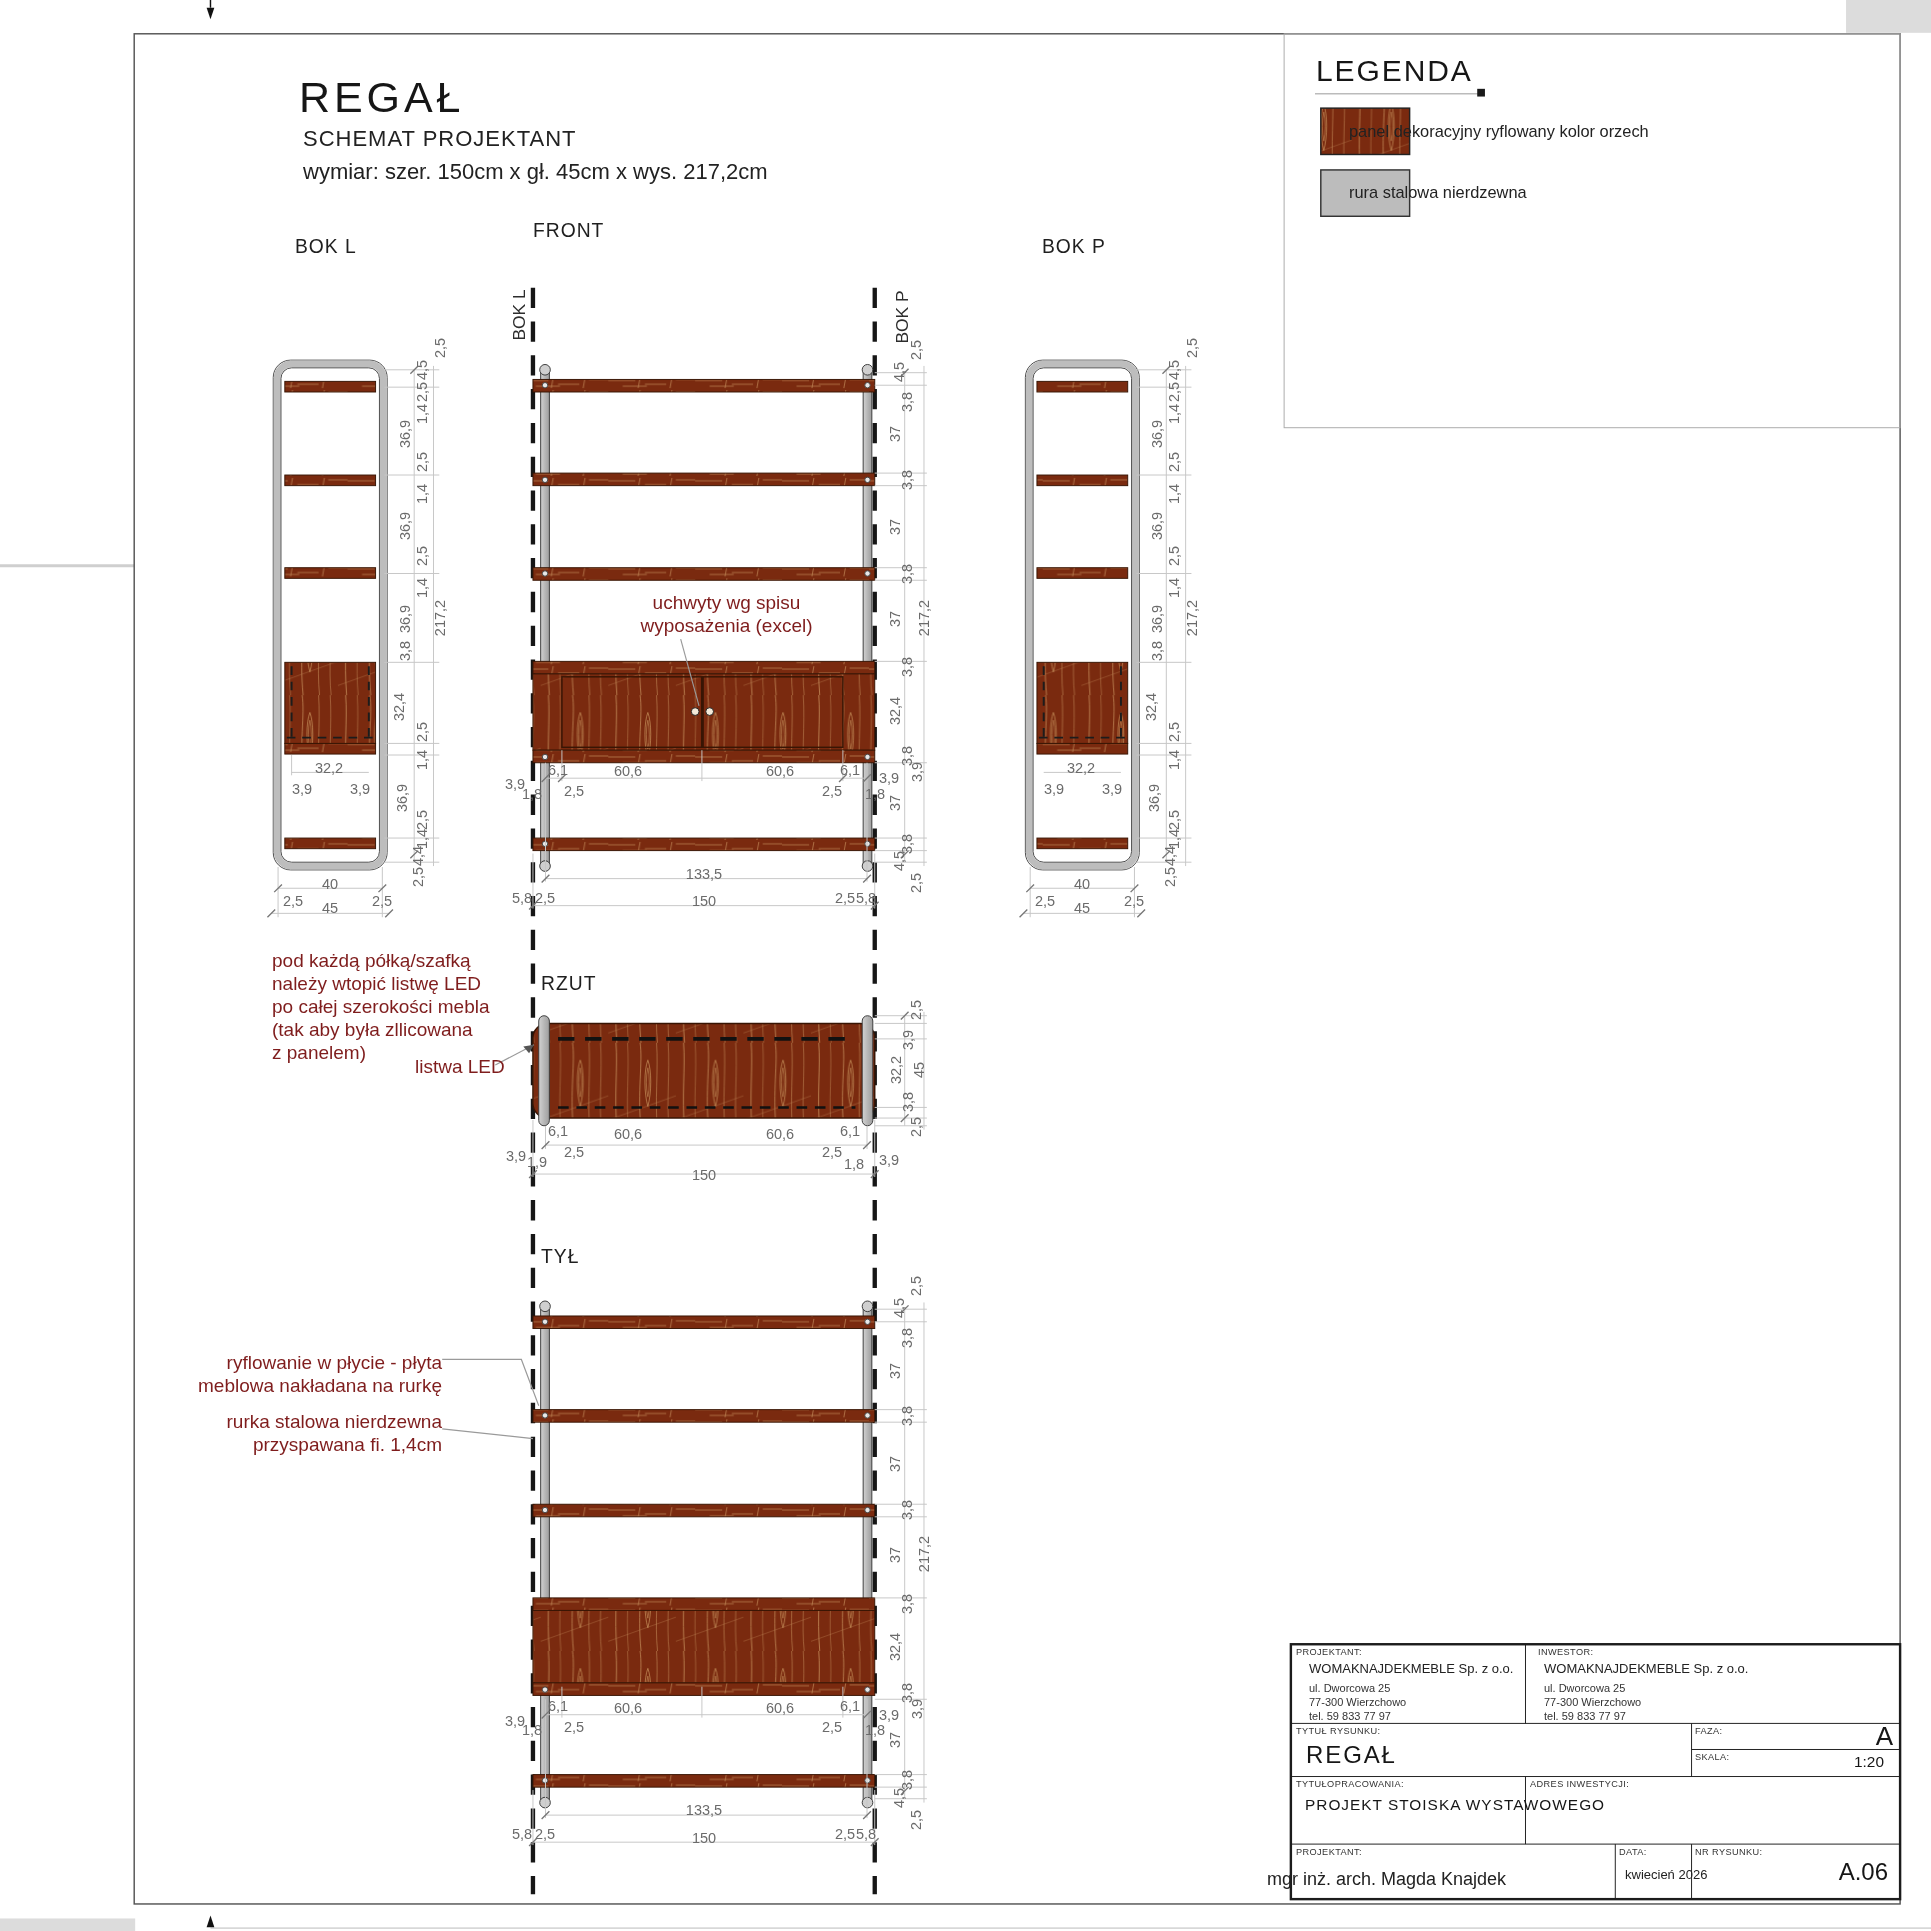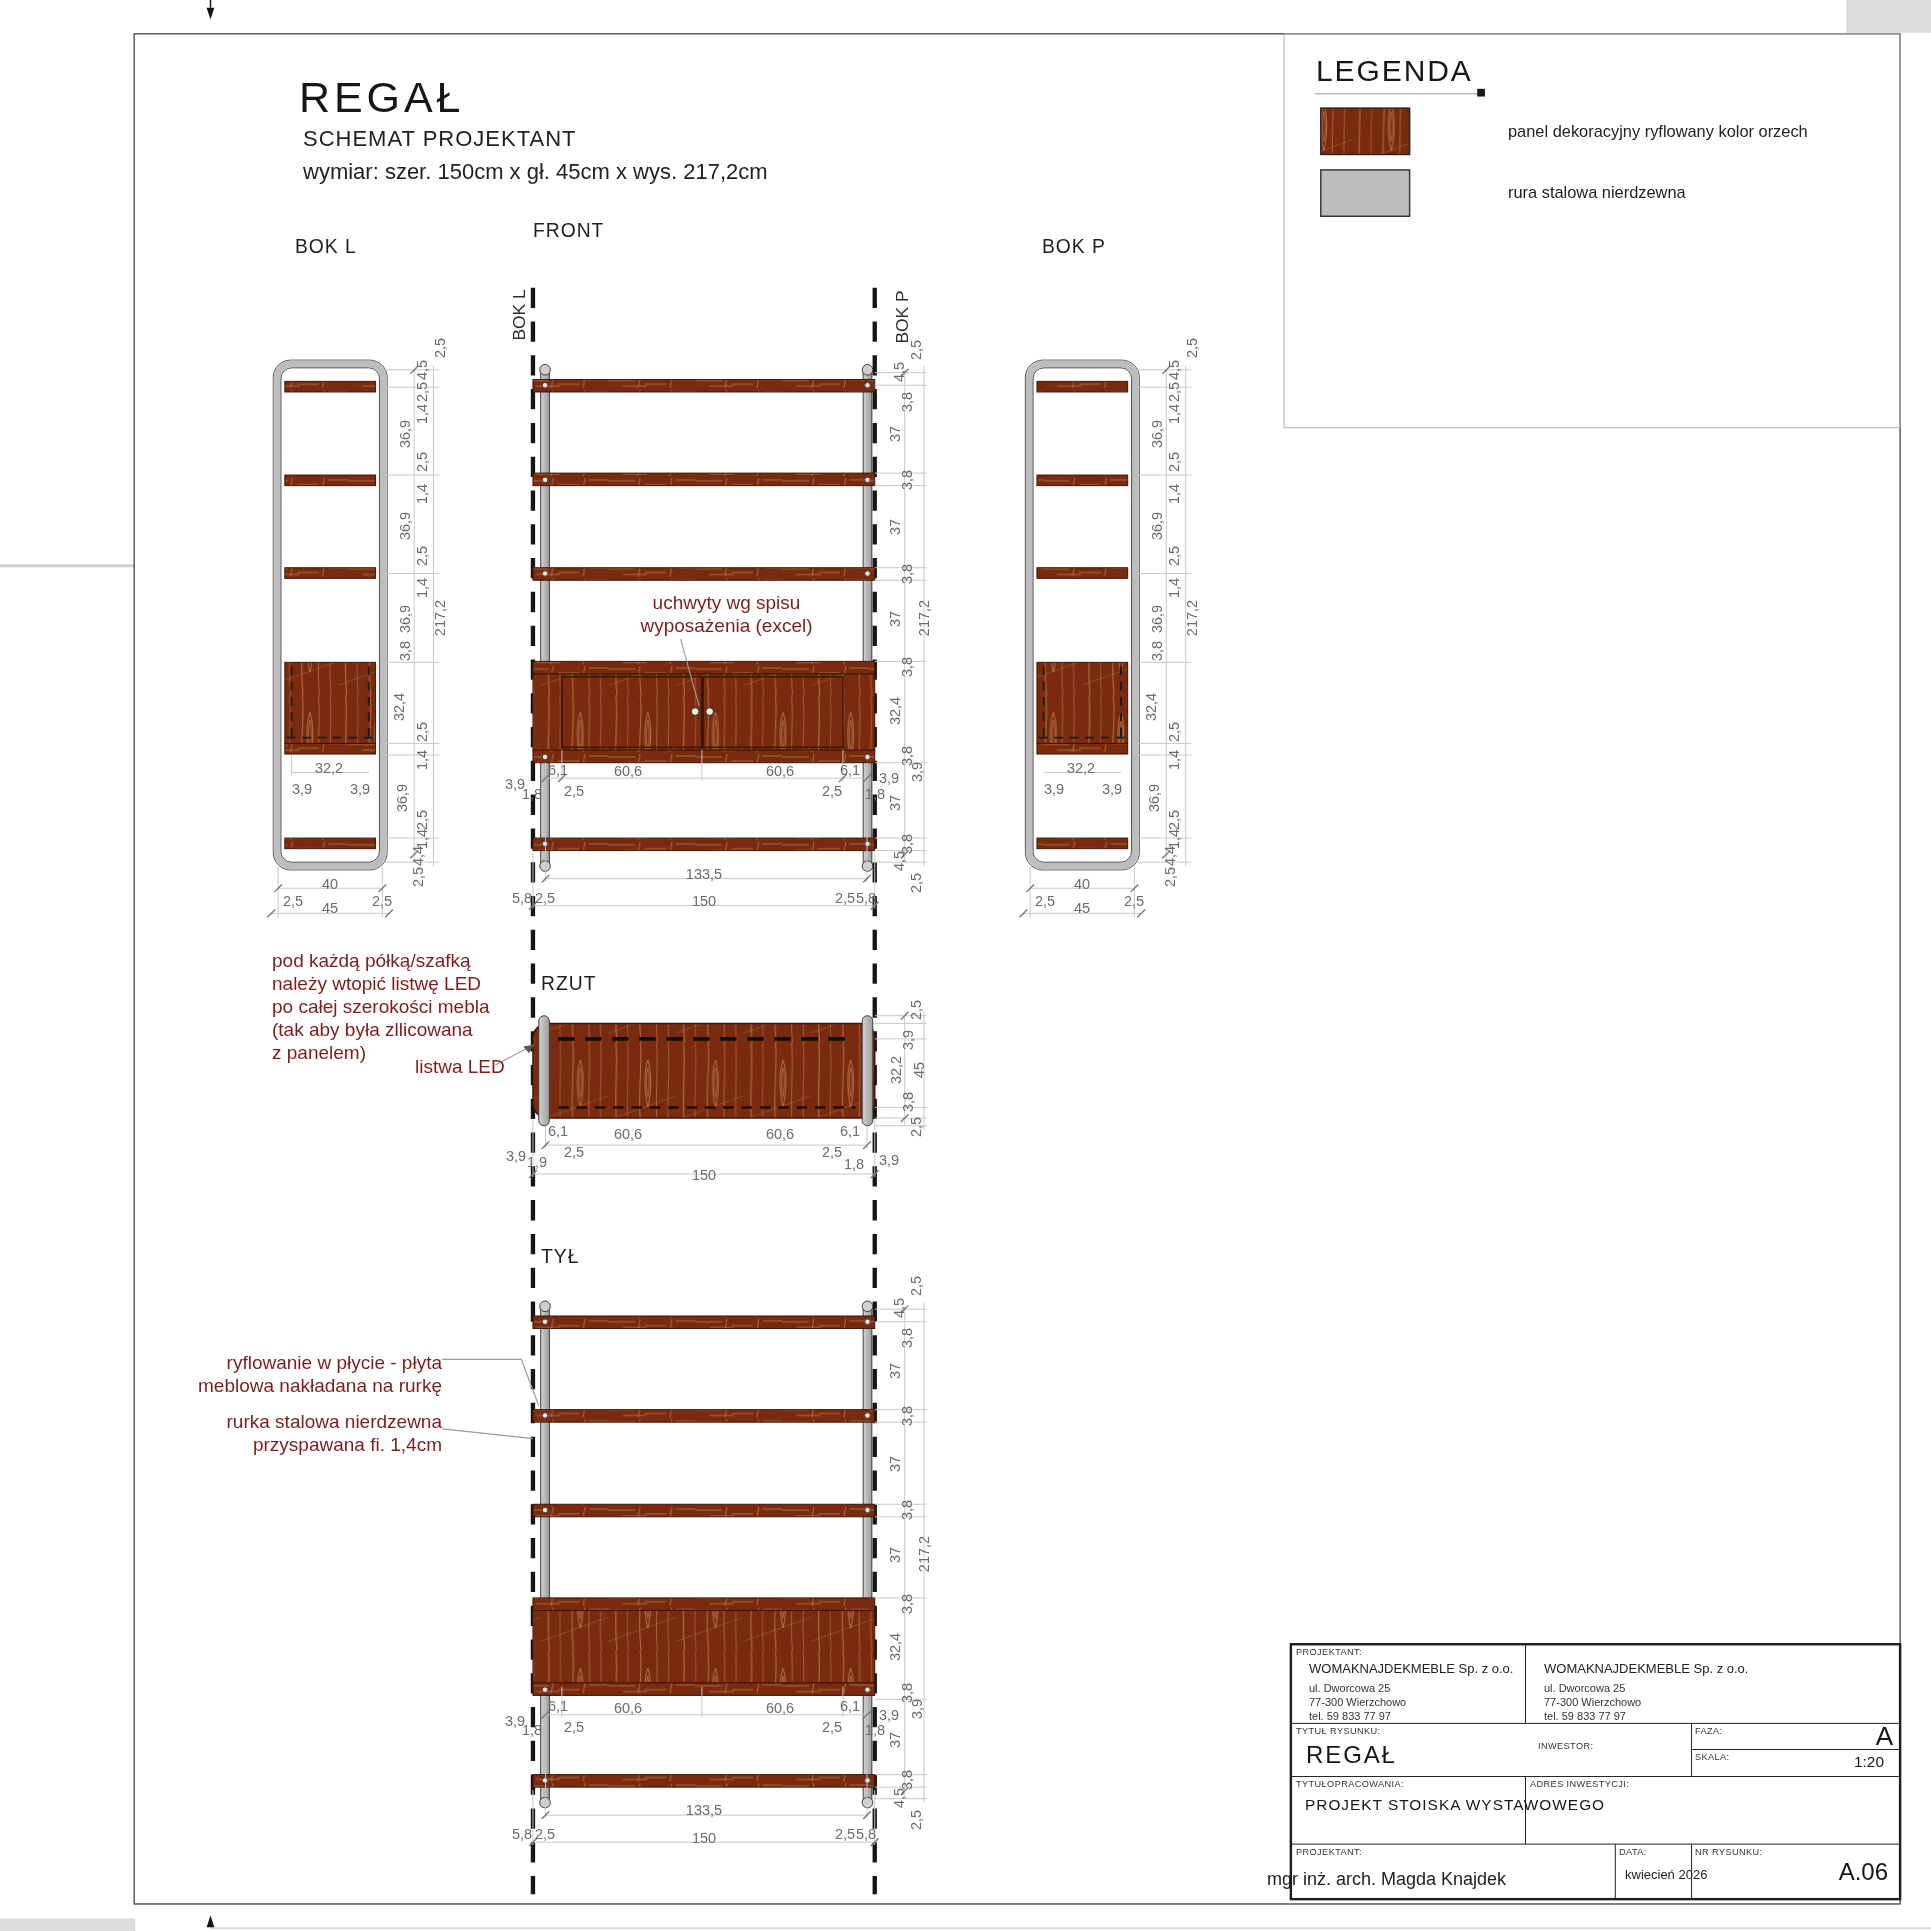"panel dekoracyjny ryflowany kolor orzech" .lg-label { left: 1508px -> 1349px }
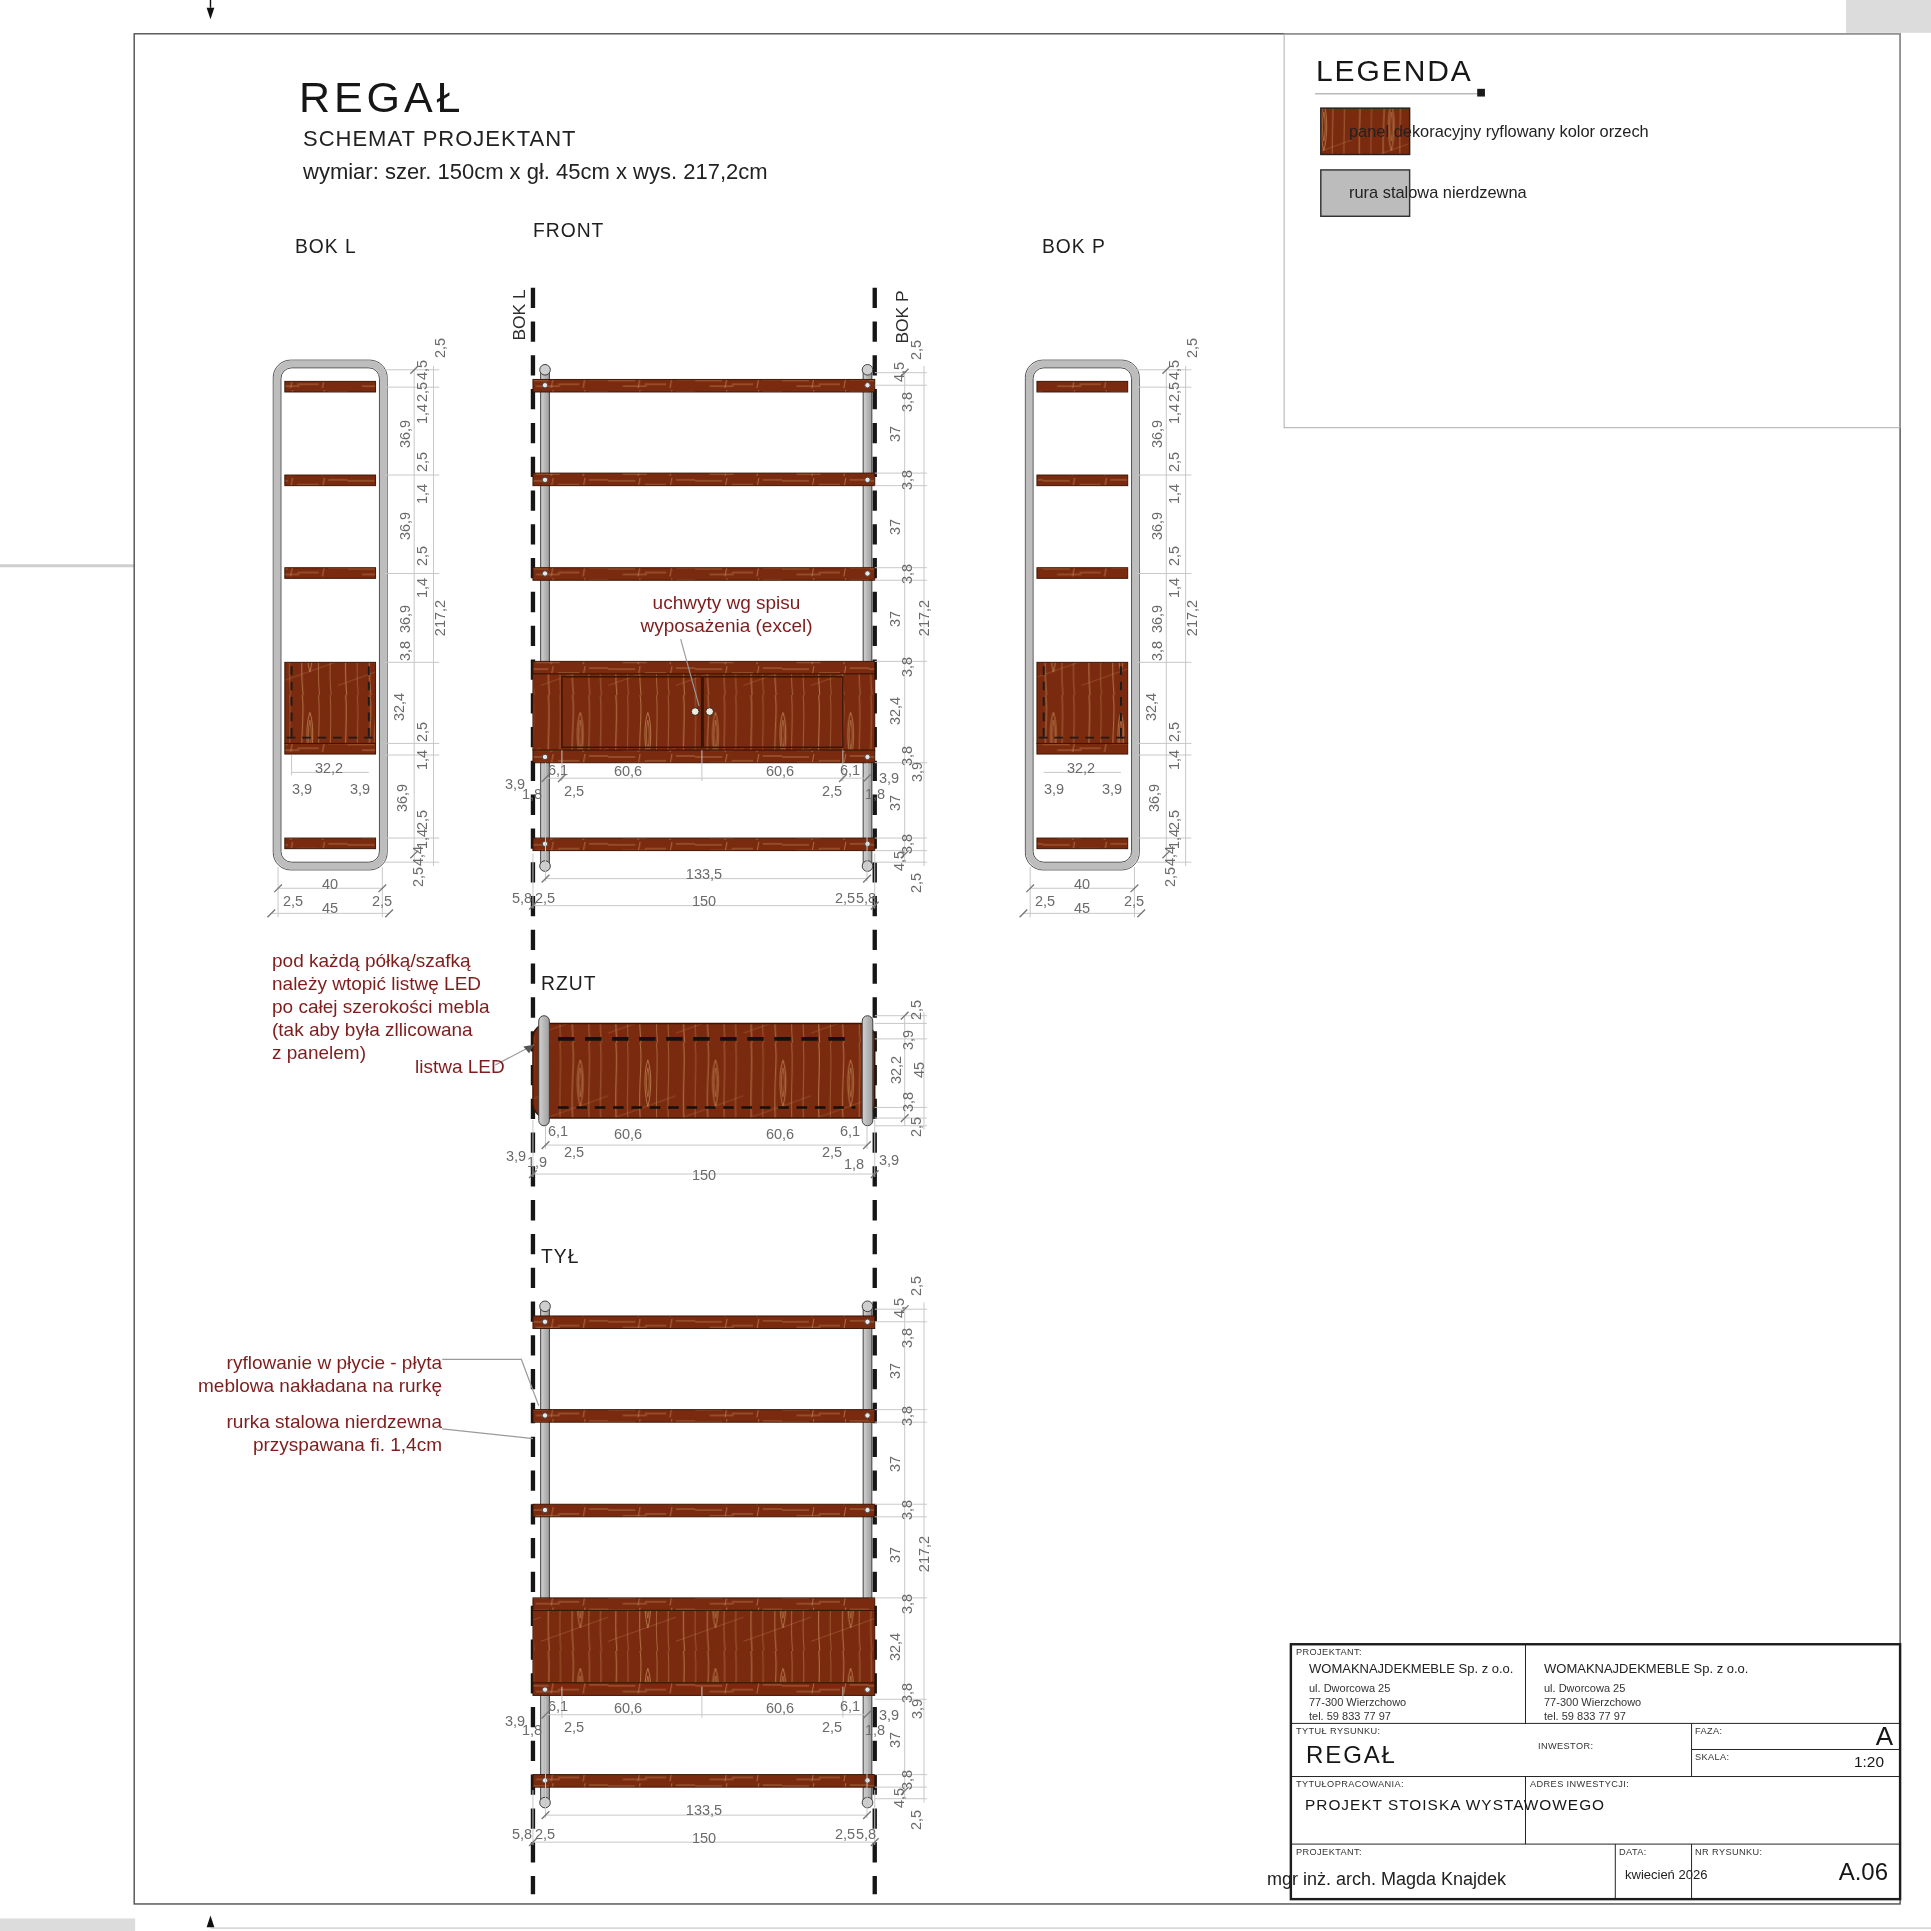"INWESTOR:" span.tb-label { top: 1741px -> 1647px }
